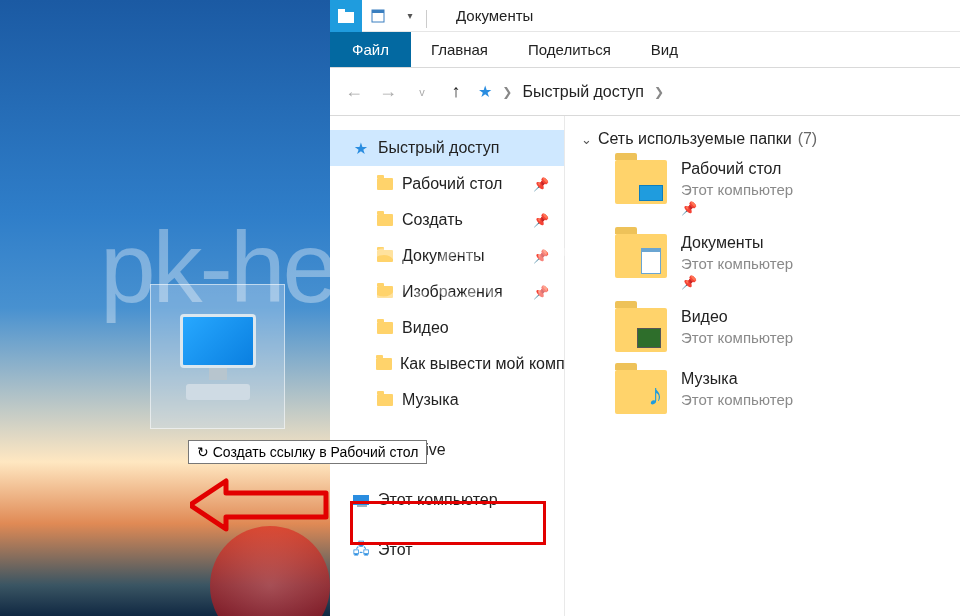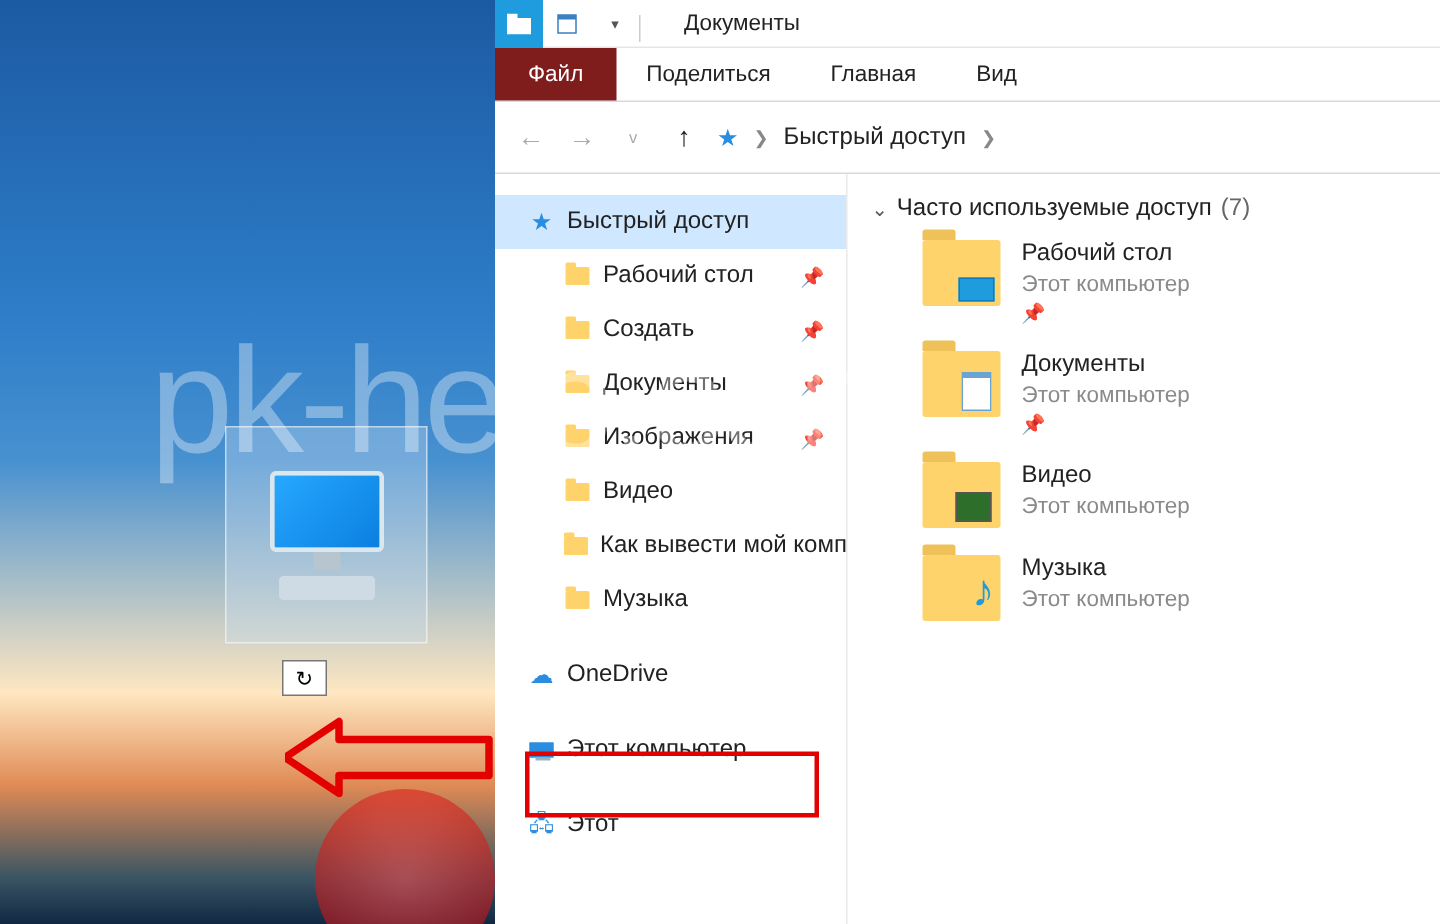"Файл" .menu-file { background: #7f1d1d -> #0369a1 }
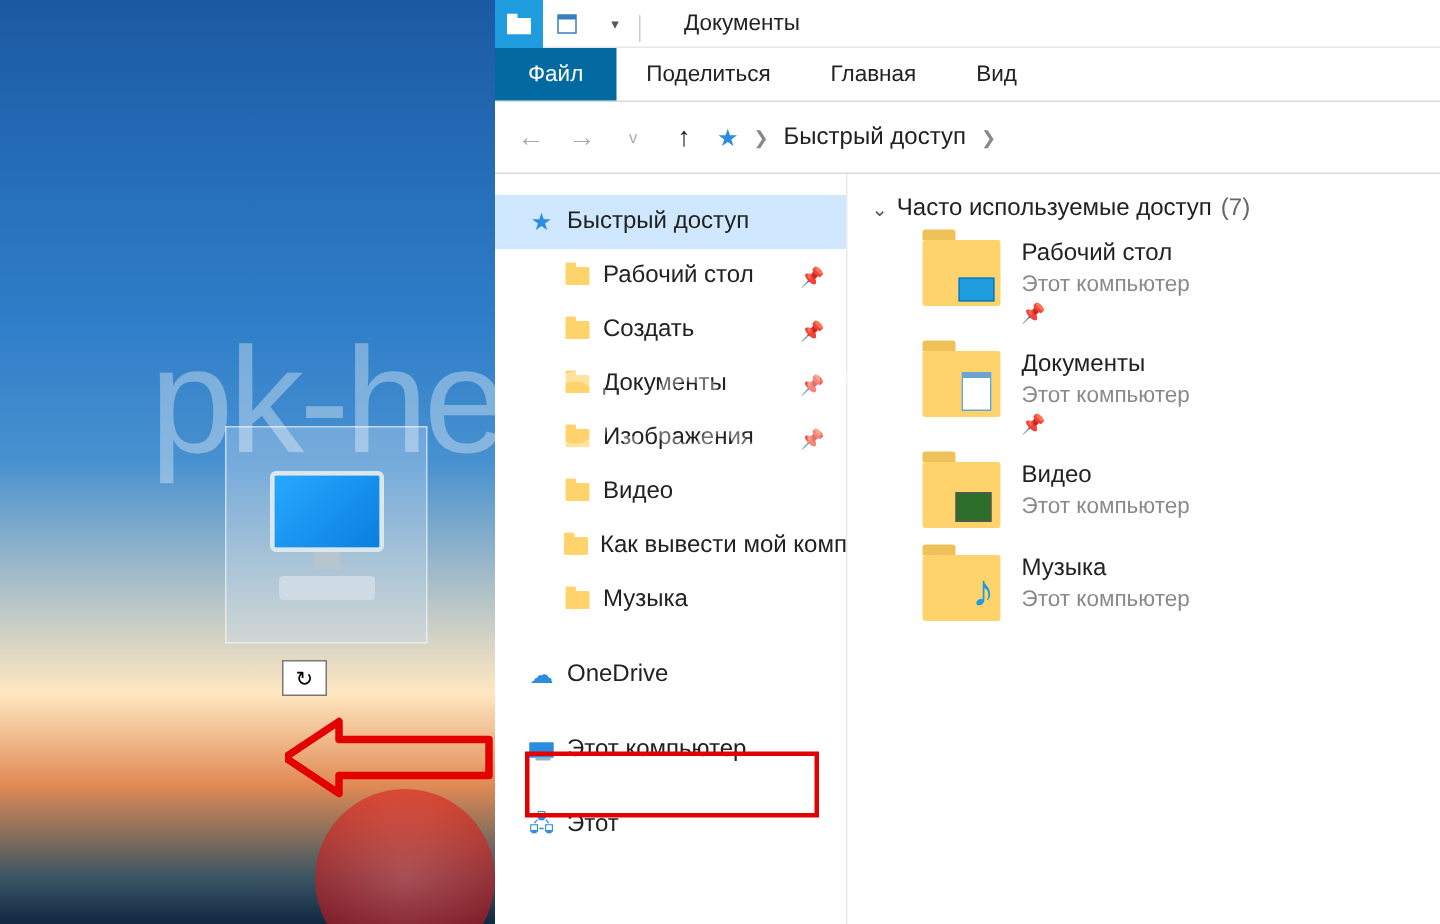"Поделиться" div.menu-tab { order: before "Главная" -> after "Главная" }
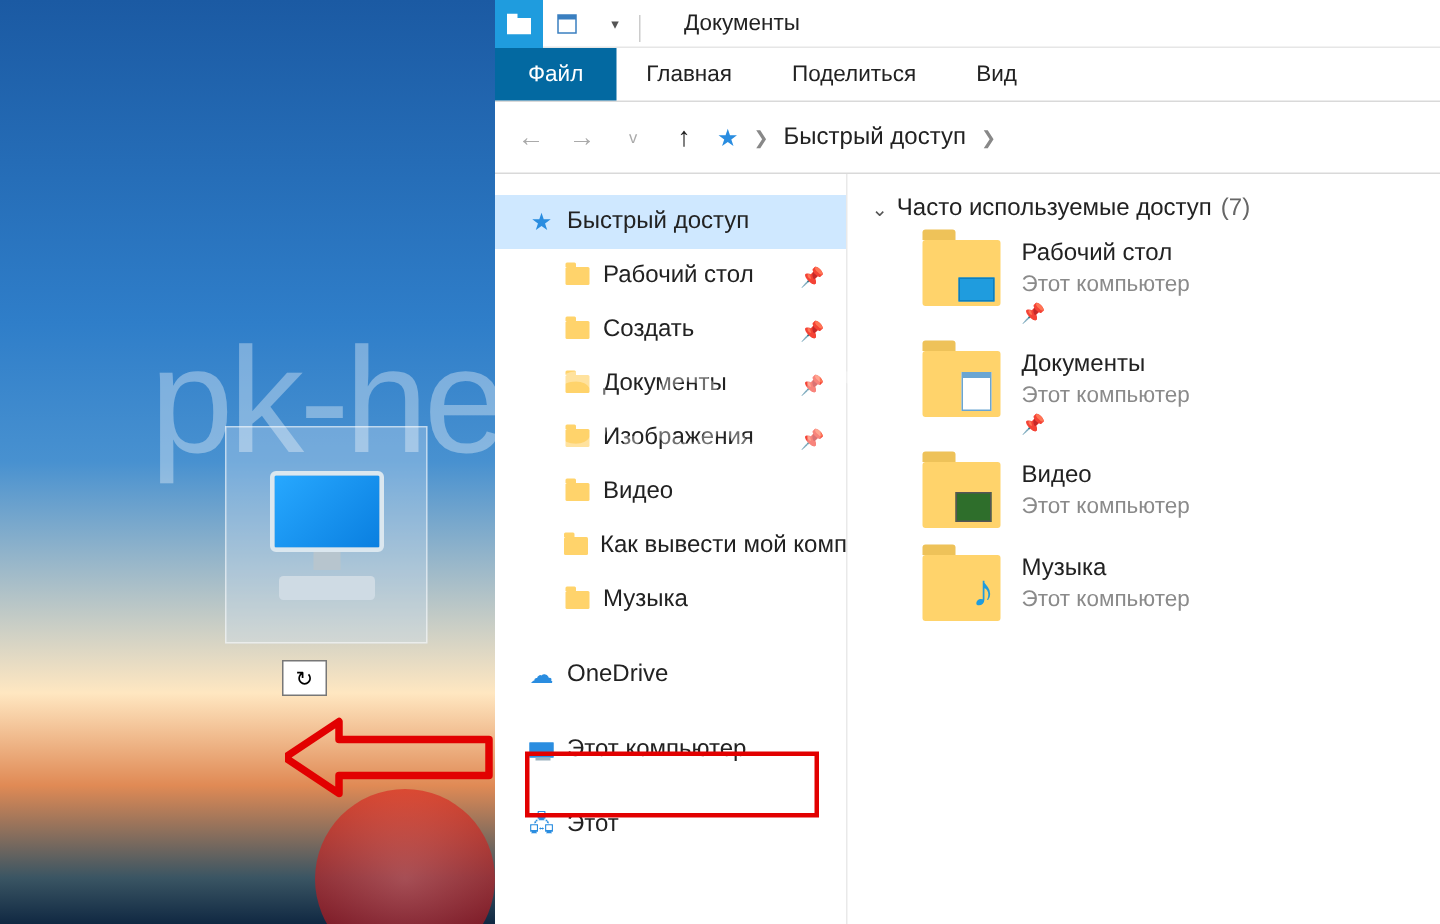"Часто используемые доступ" span { text: Часто используемые доступ -> Сеть используемые папки }
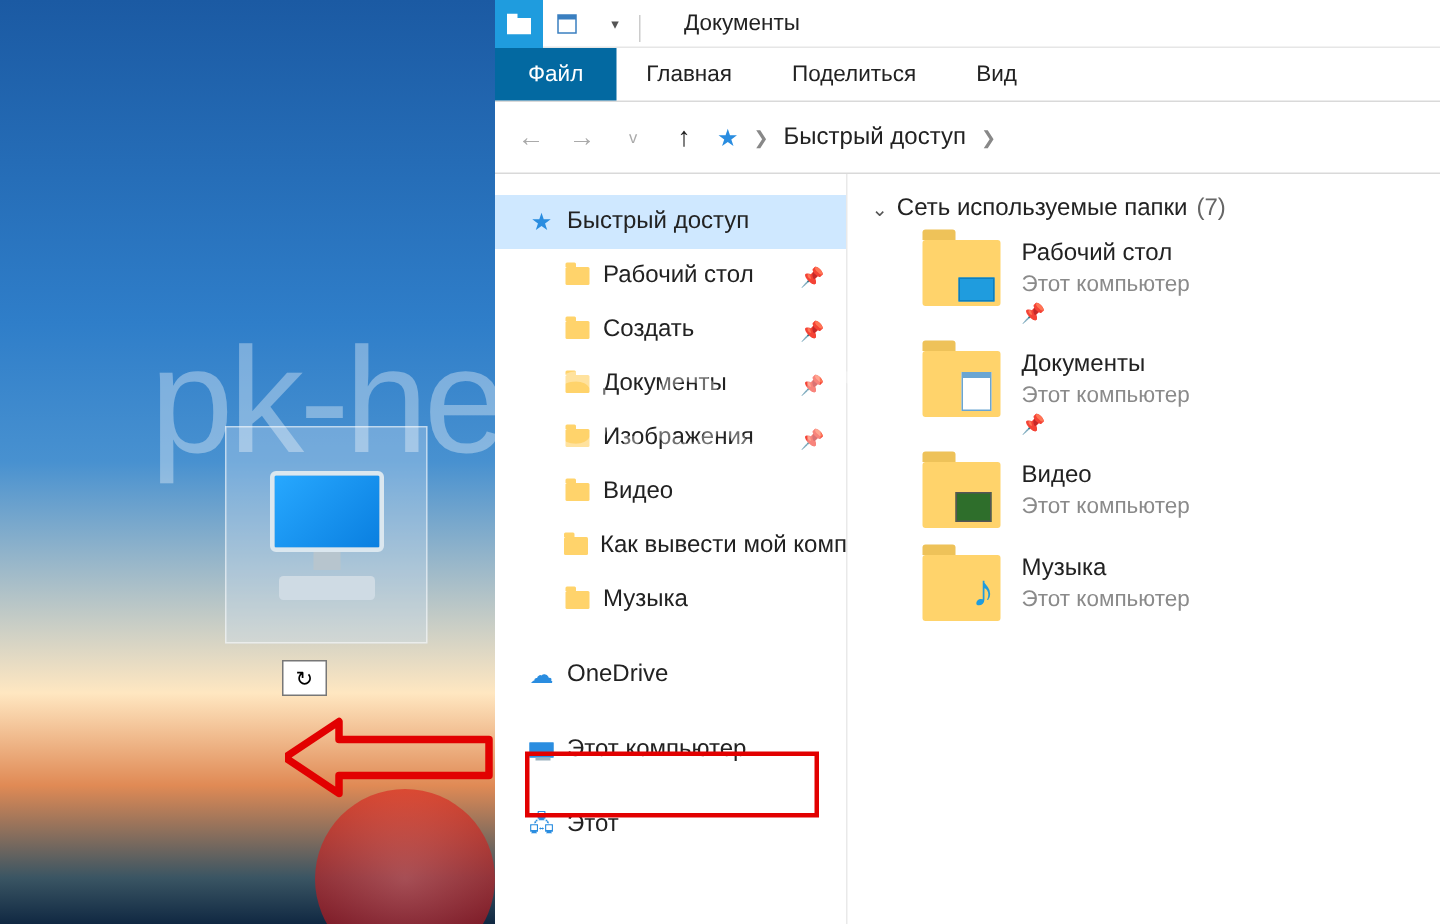"Создать ссылку в Рабочий стол" span { html: none -> <span>Создать ссылку в Рабочий стол</span> }
